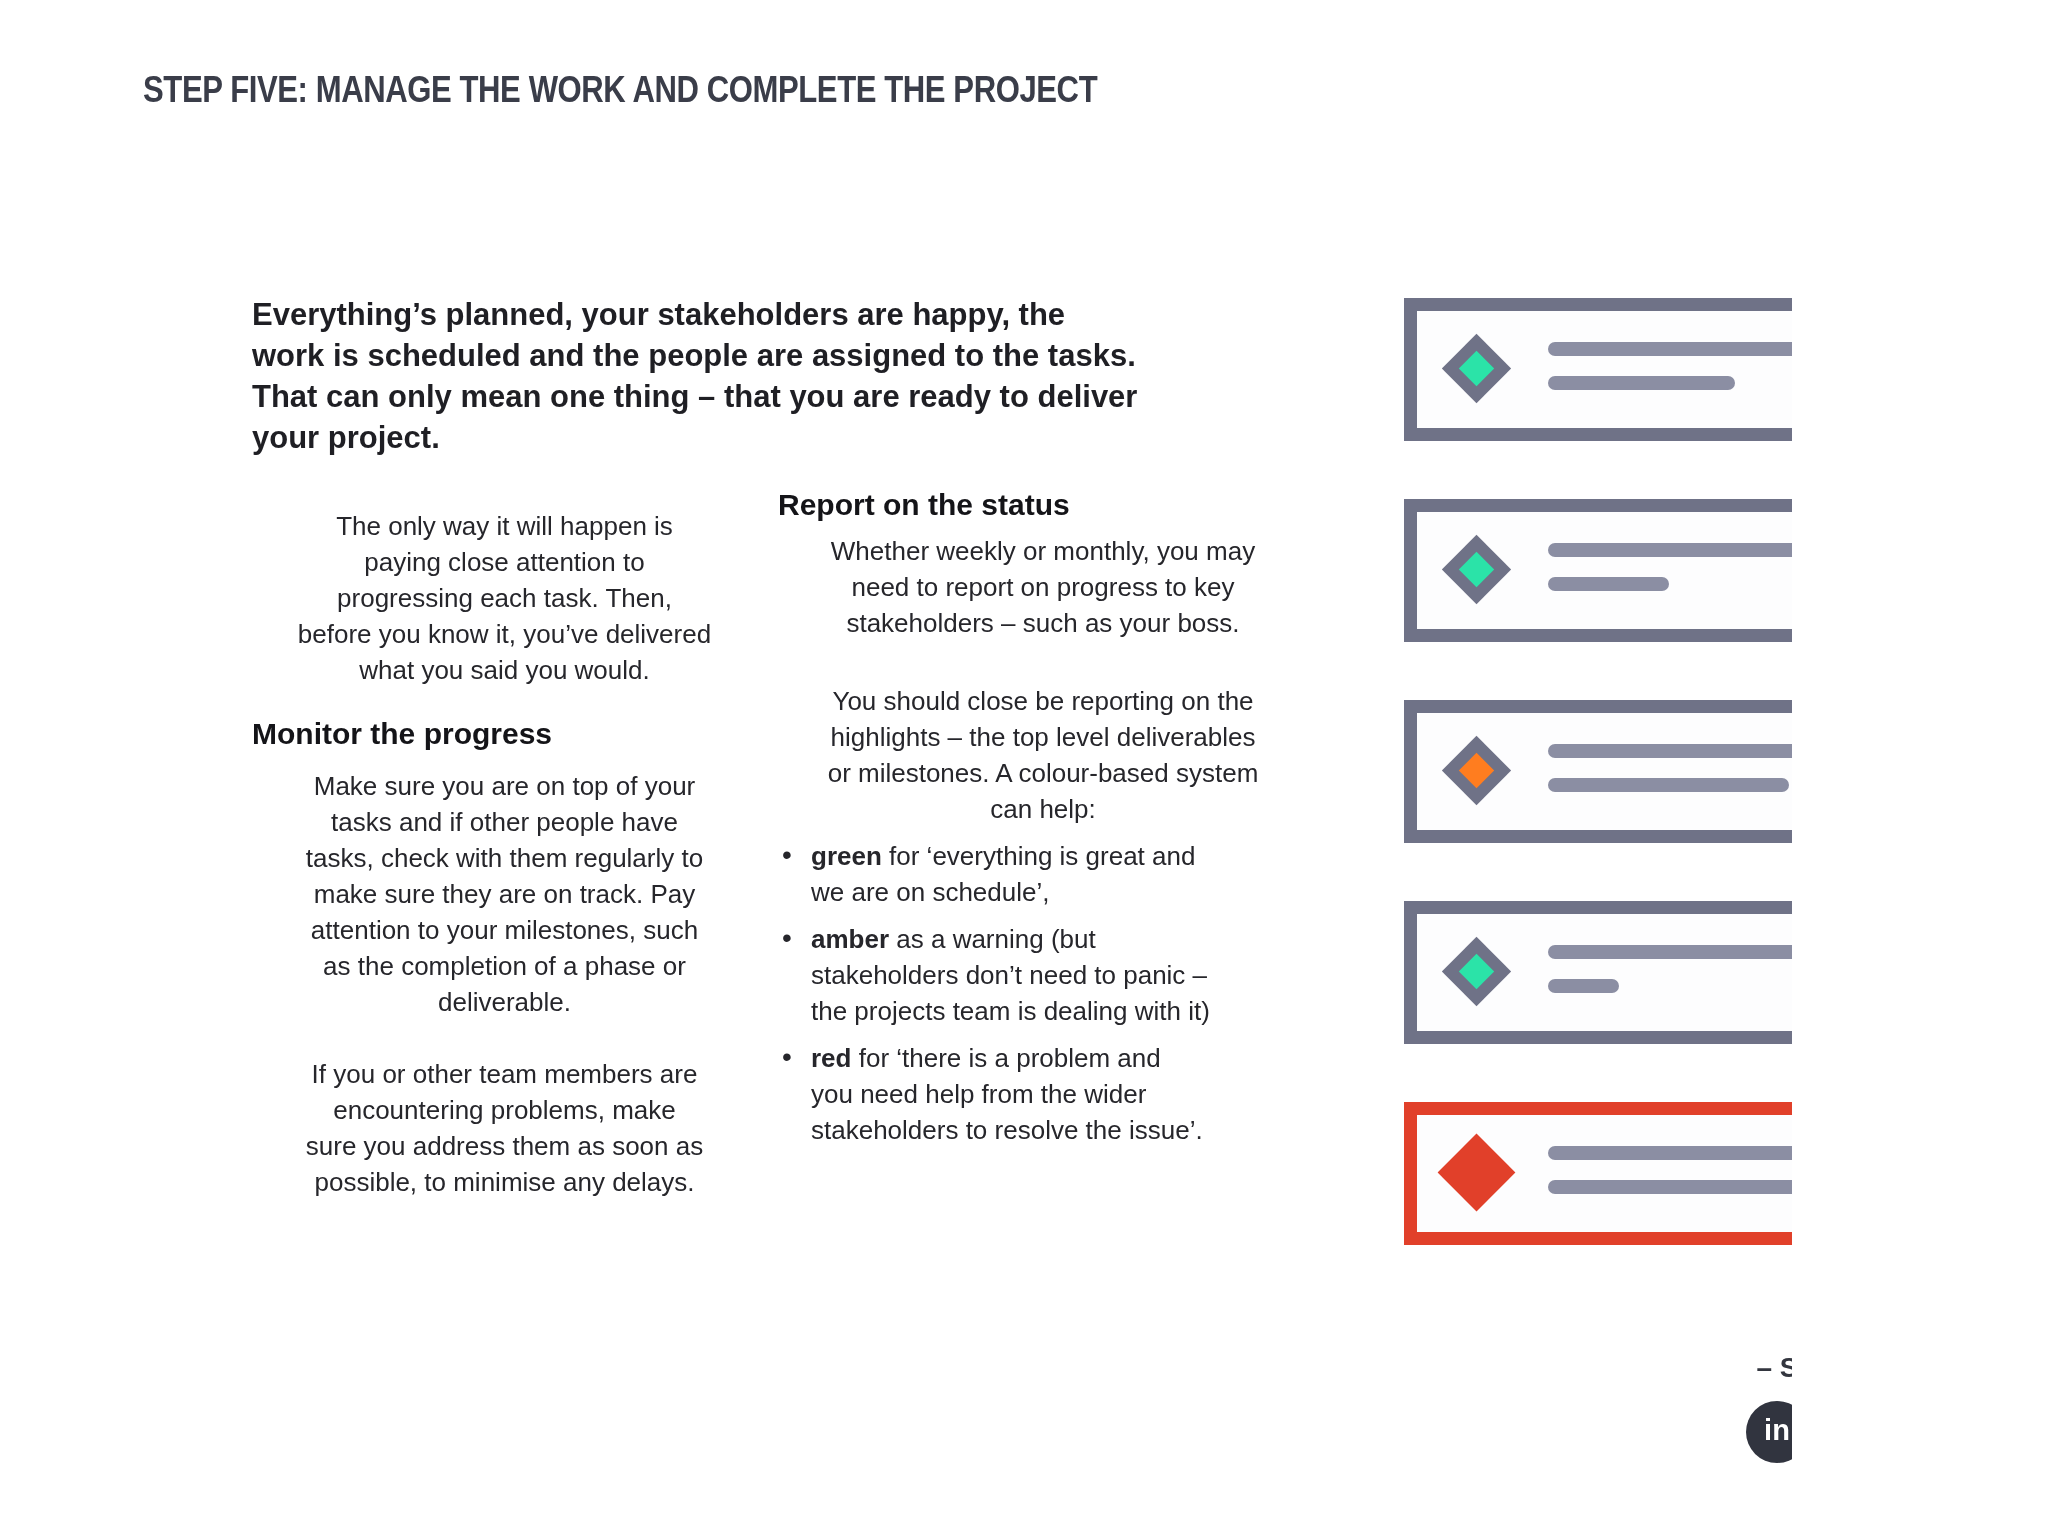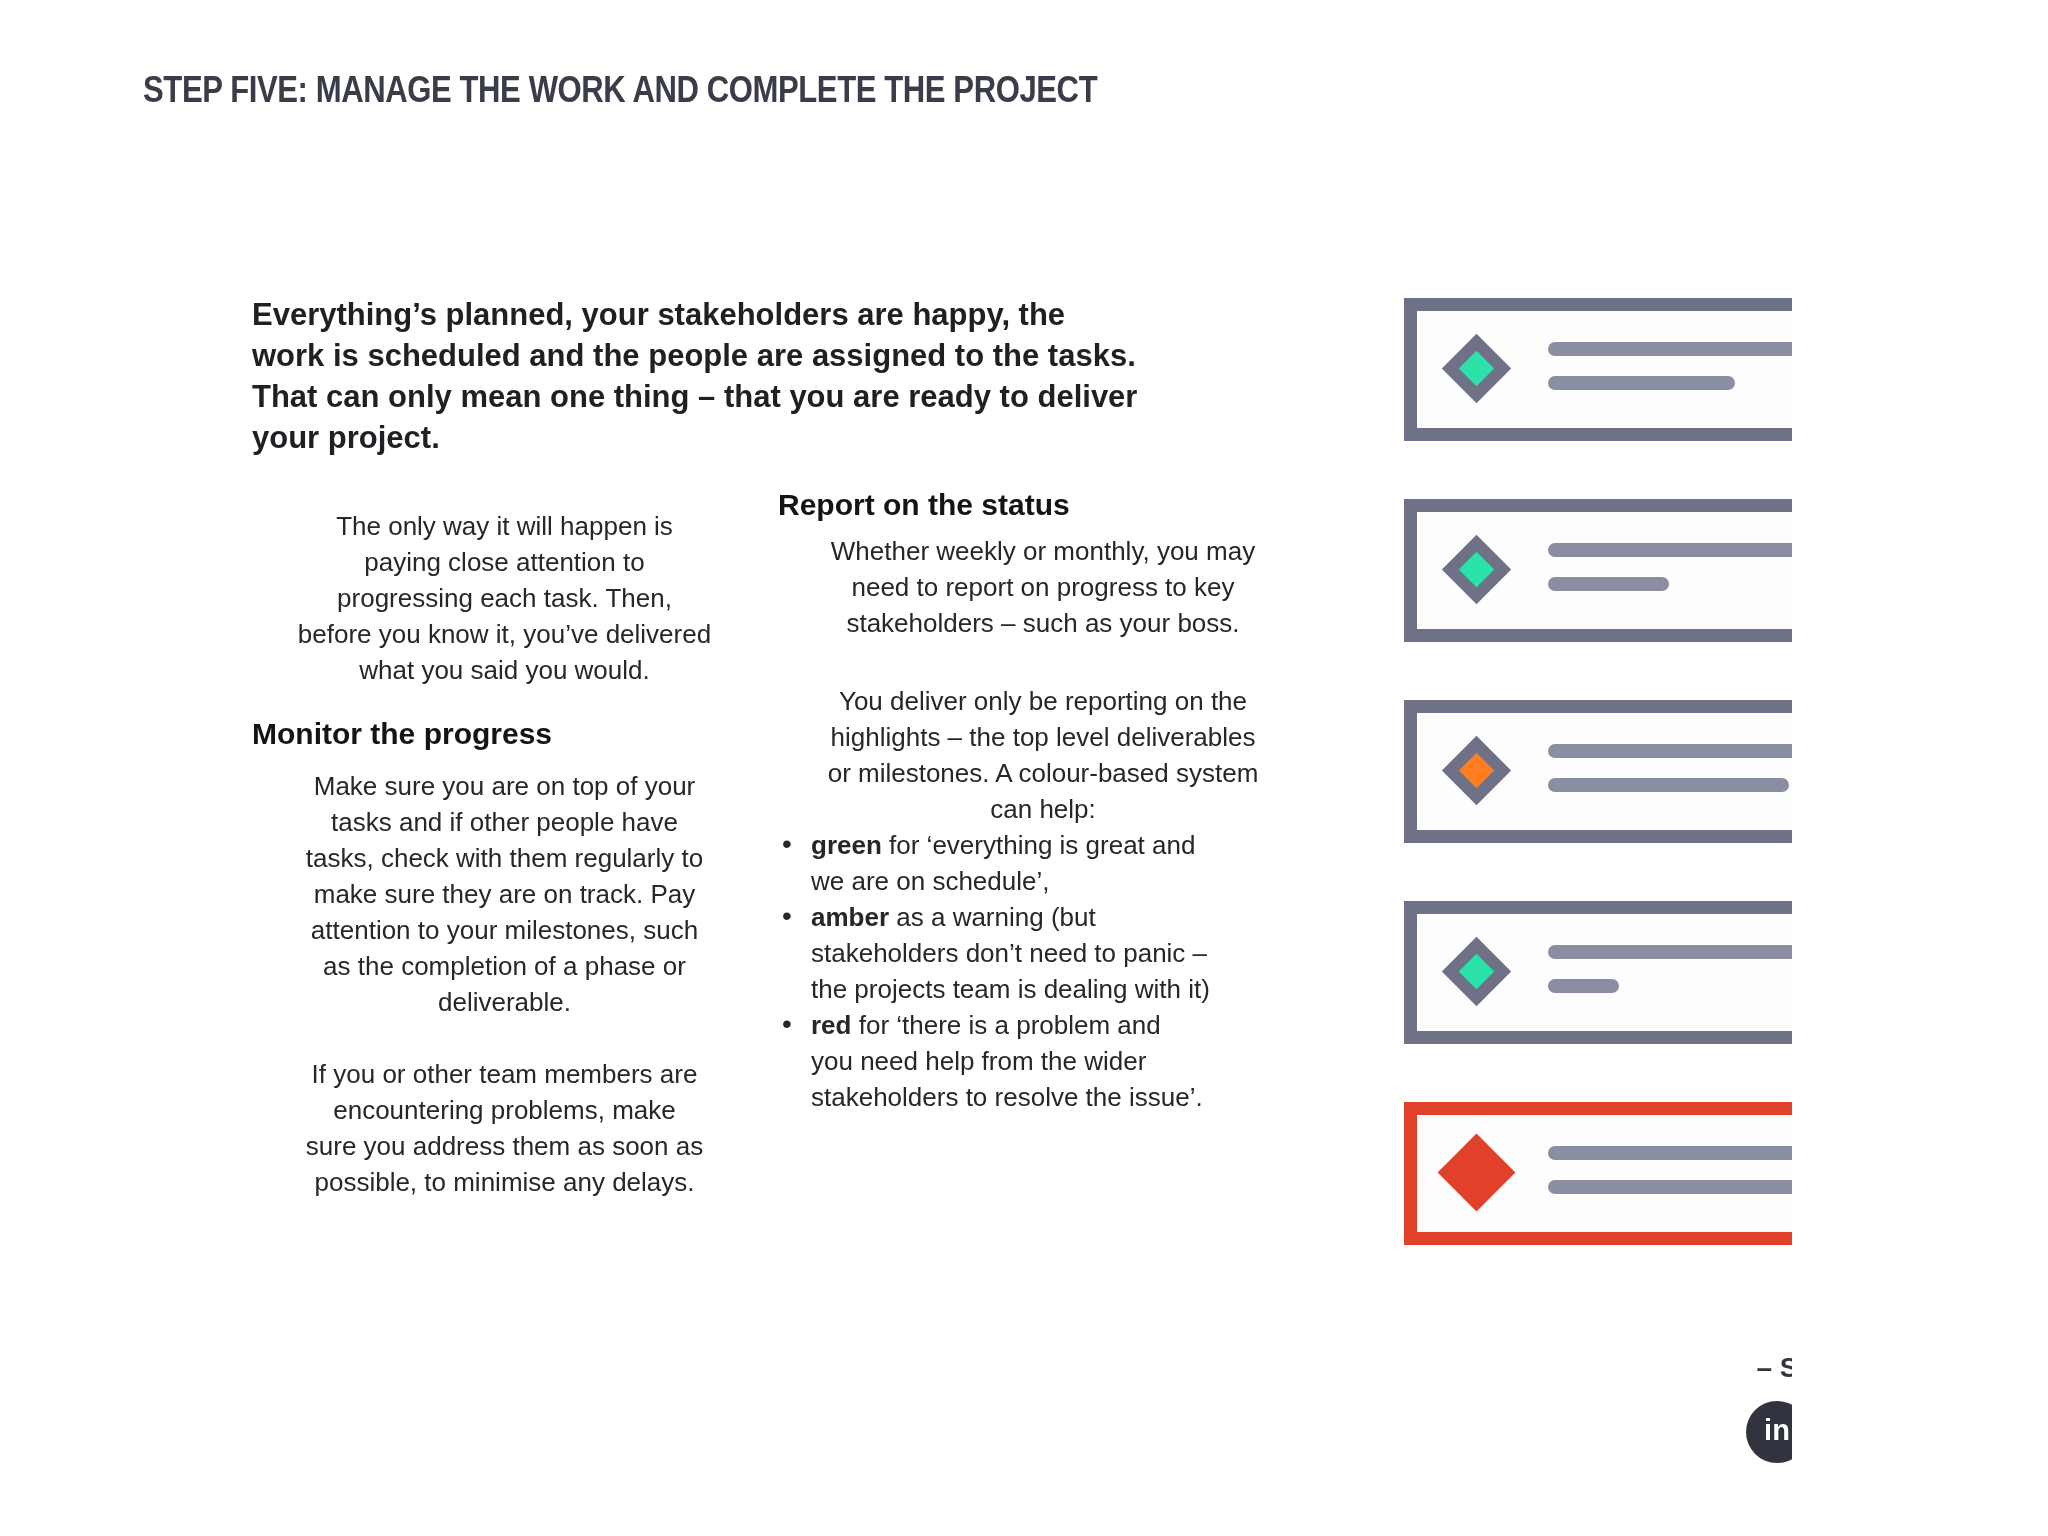"You deliver only be reporting" p.body { text: deliver only -> should close }
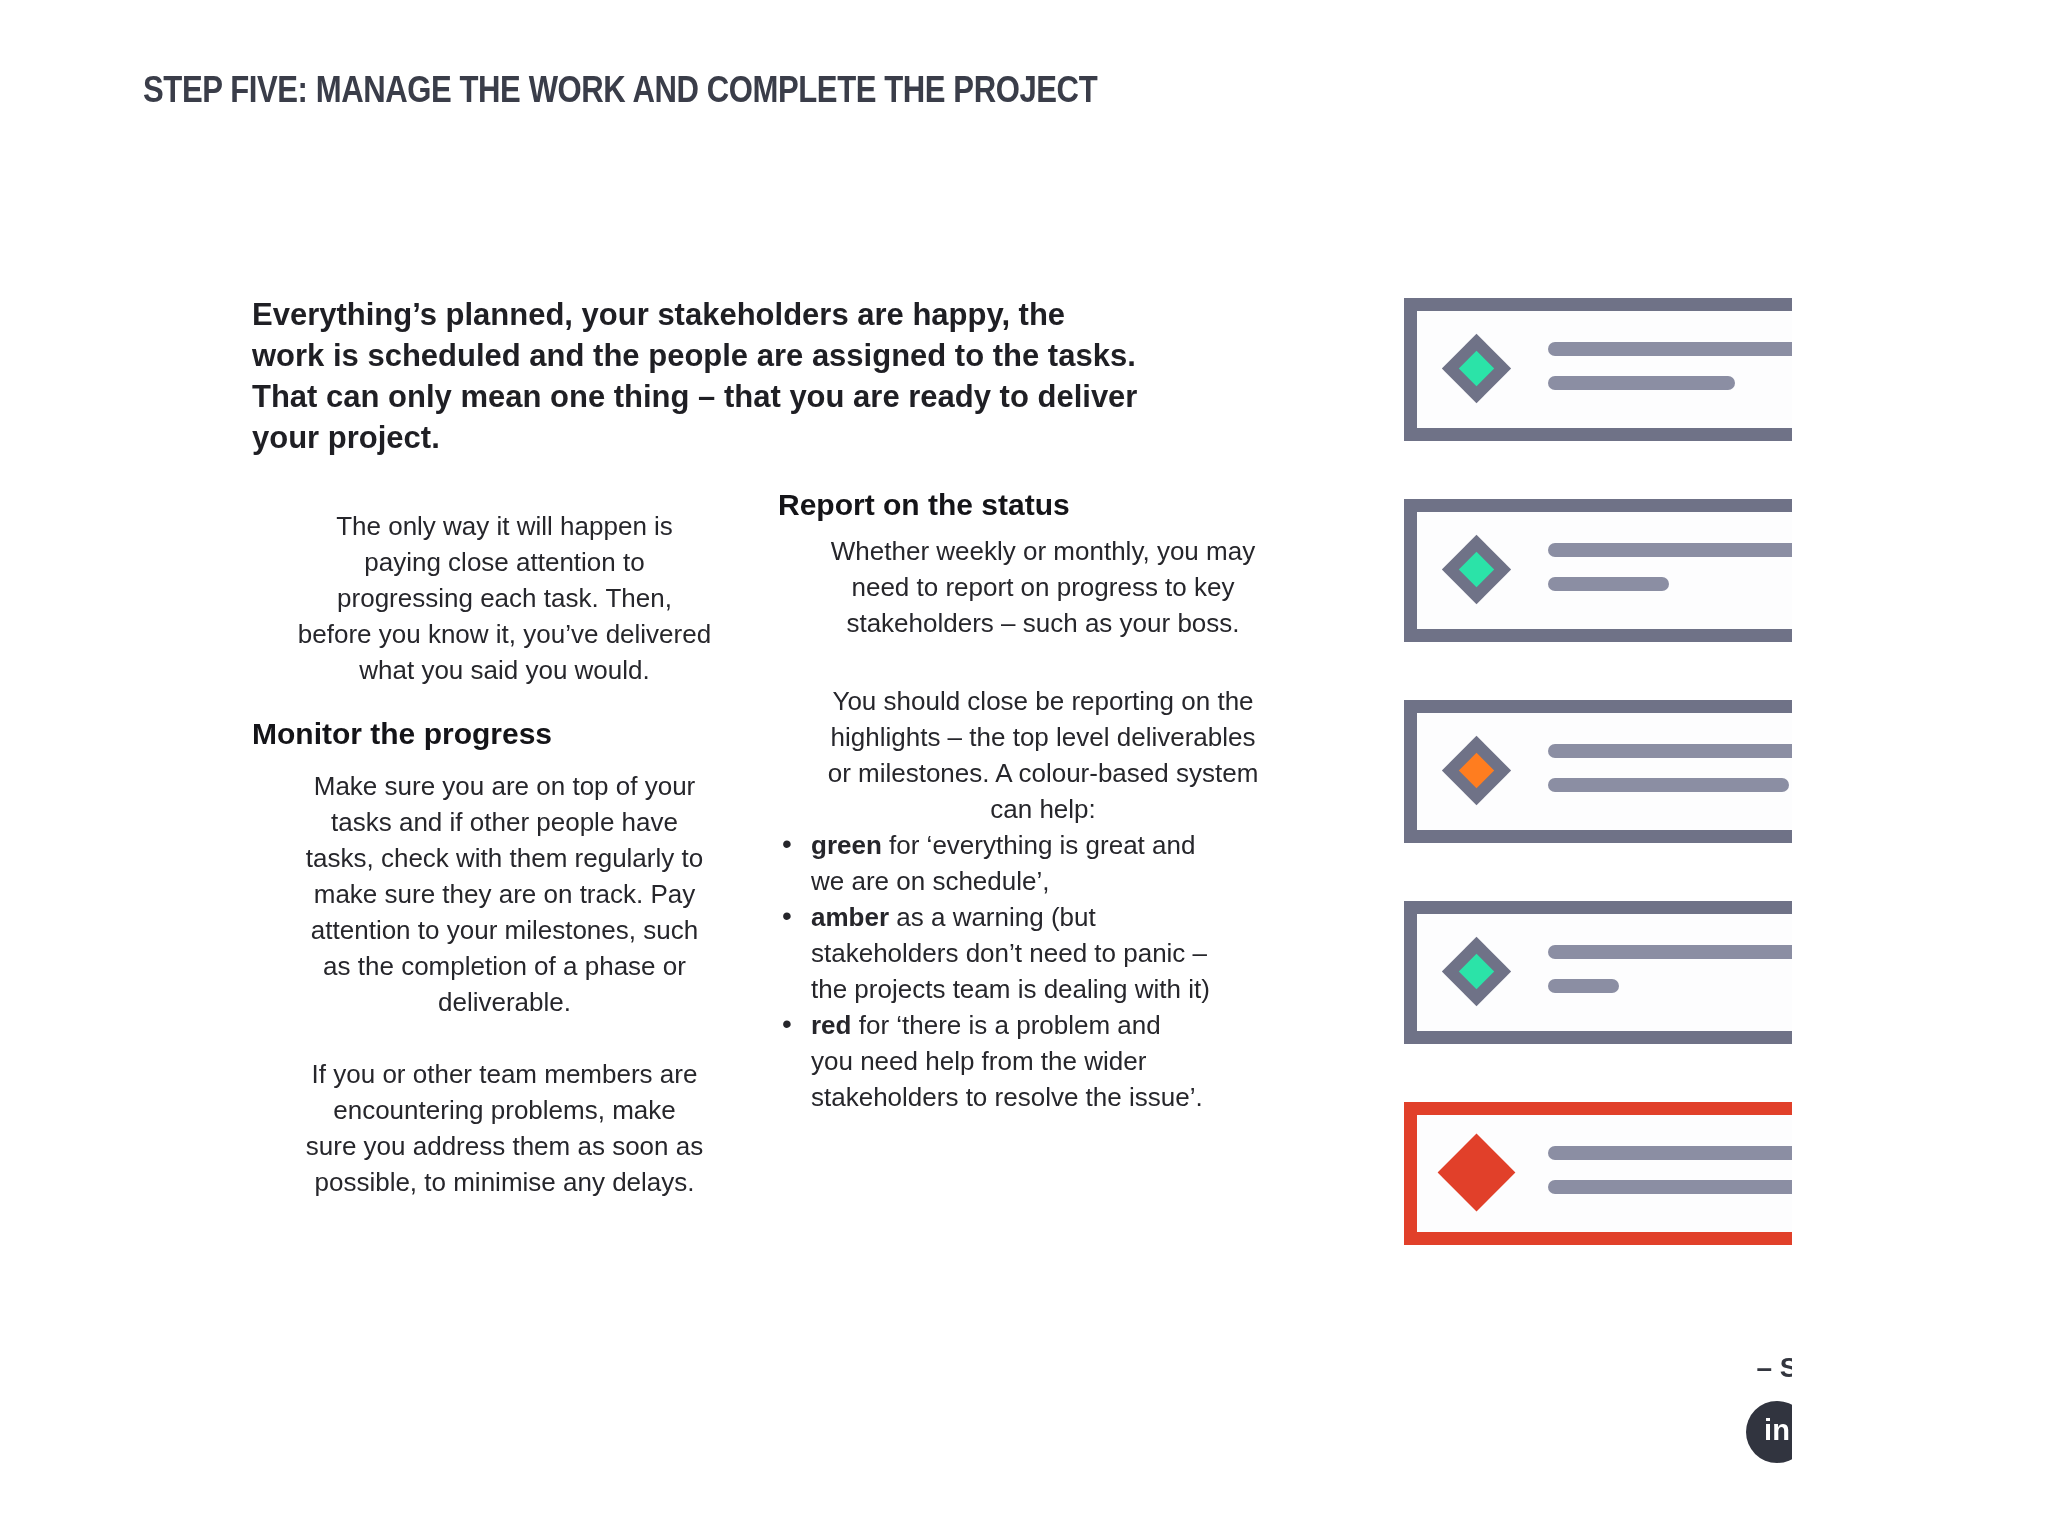"green for ‘everything is great" ul.bullets li { margin-top: none -> 11px }
